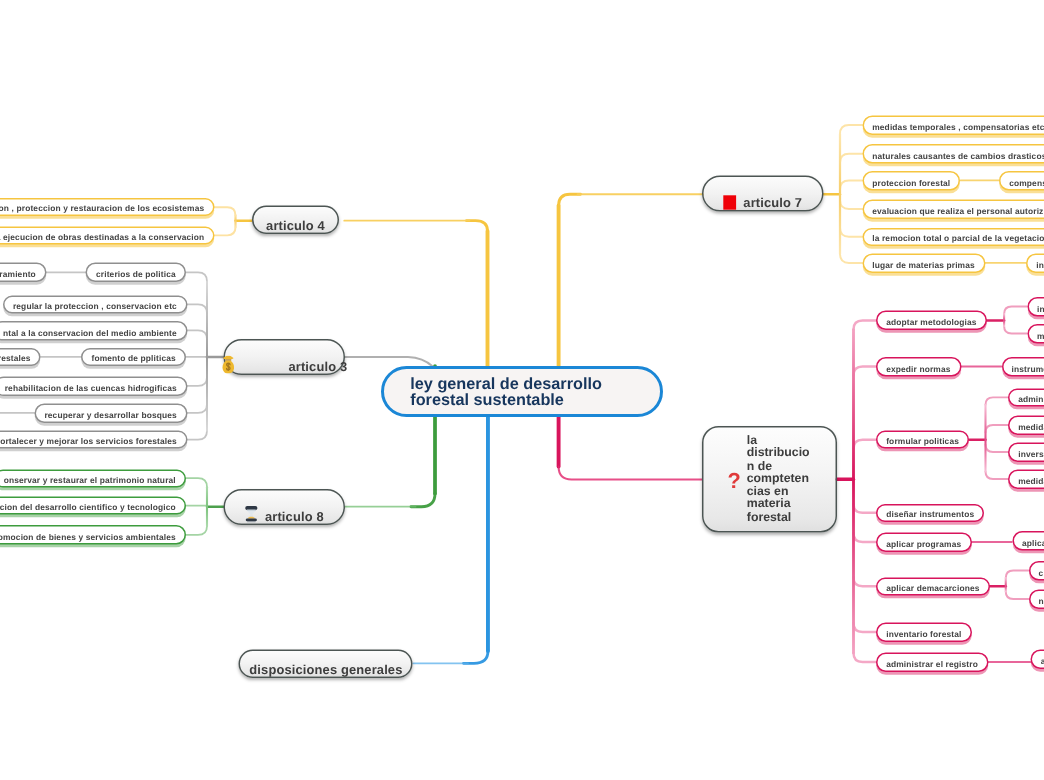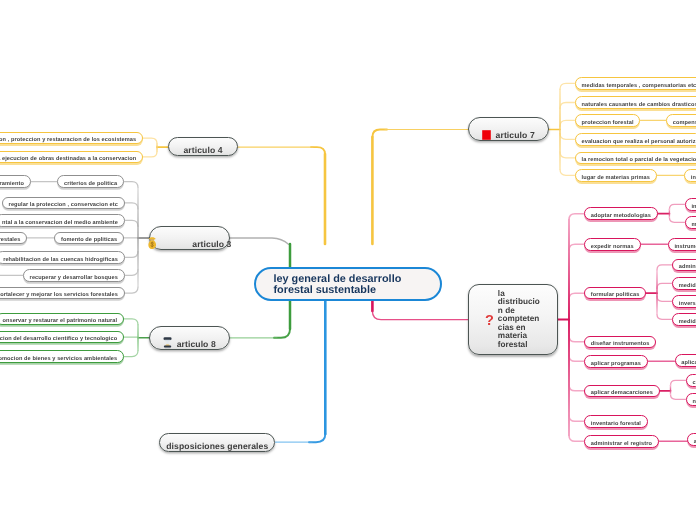"articulo 4" div.node { width: 70px -> 58px }
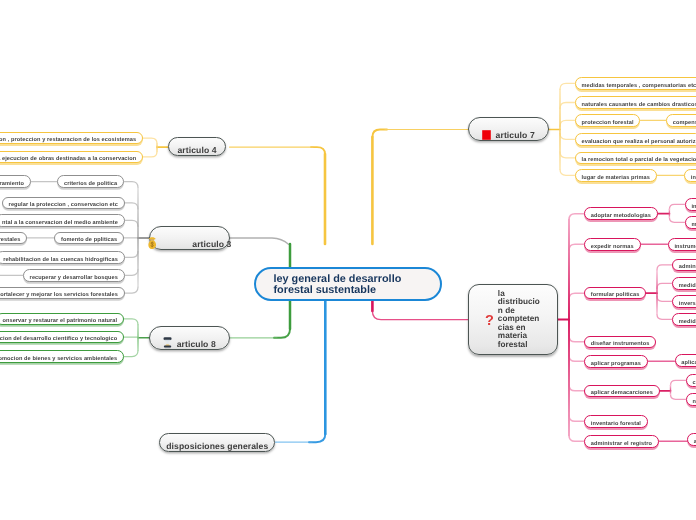"ley general de desarrollo forestal" div.node { margin-top: 23px -> none }
